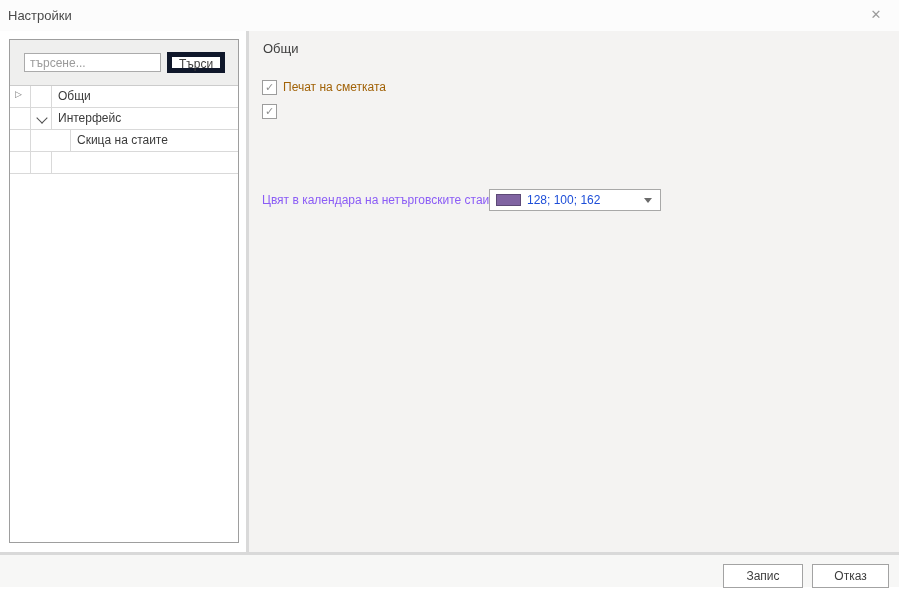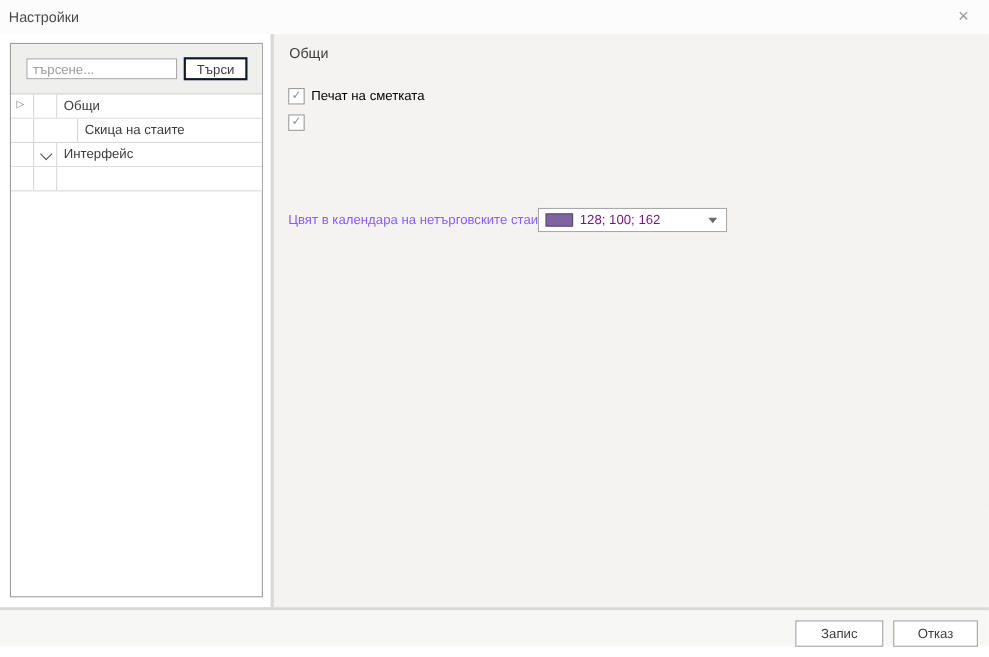"Търси" .search-btn { border: 2px solid #0f172a -> 5px solid #0f172a }
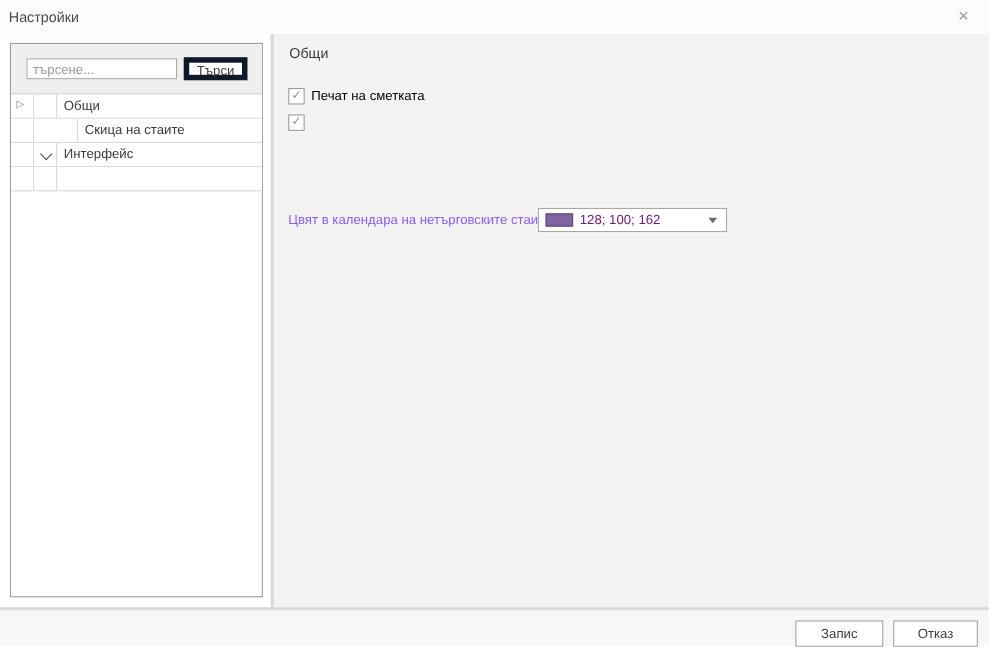"Печат на сметката" .check-label { color: #000000 -> #a16207 }
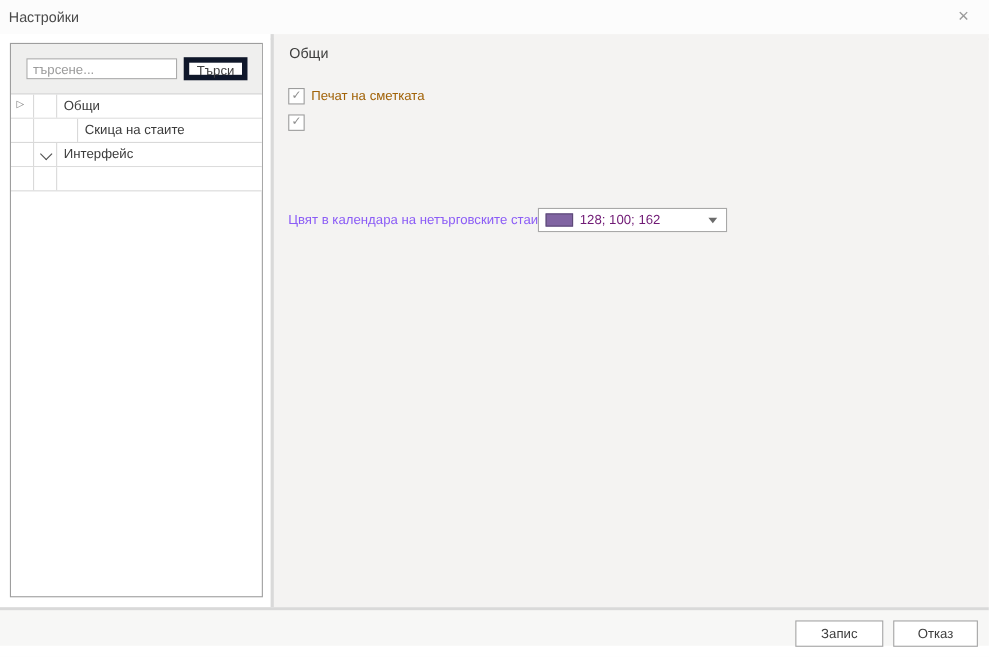"Скица на стаите" div.trow { order: before "Интерфейс" -> after "Интерфейс" }
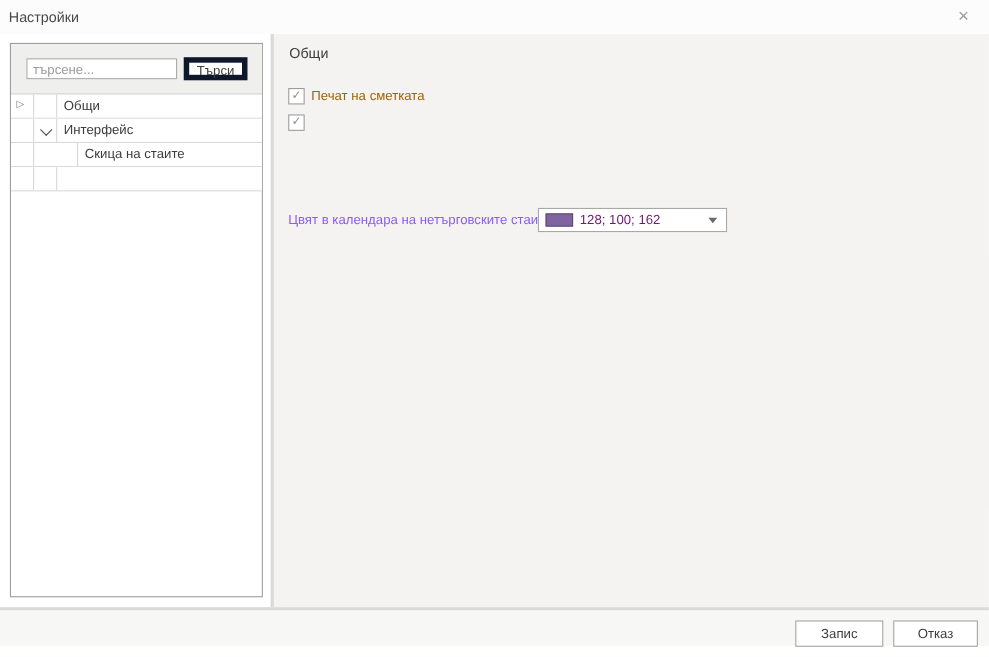"128; 100; 162" .color-value { color: #701a75 -> #1d4ed8 }
